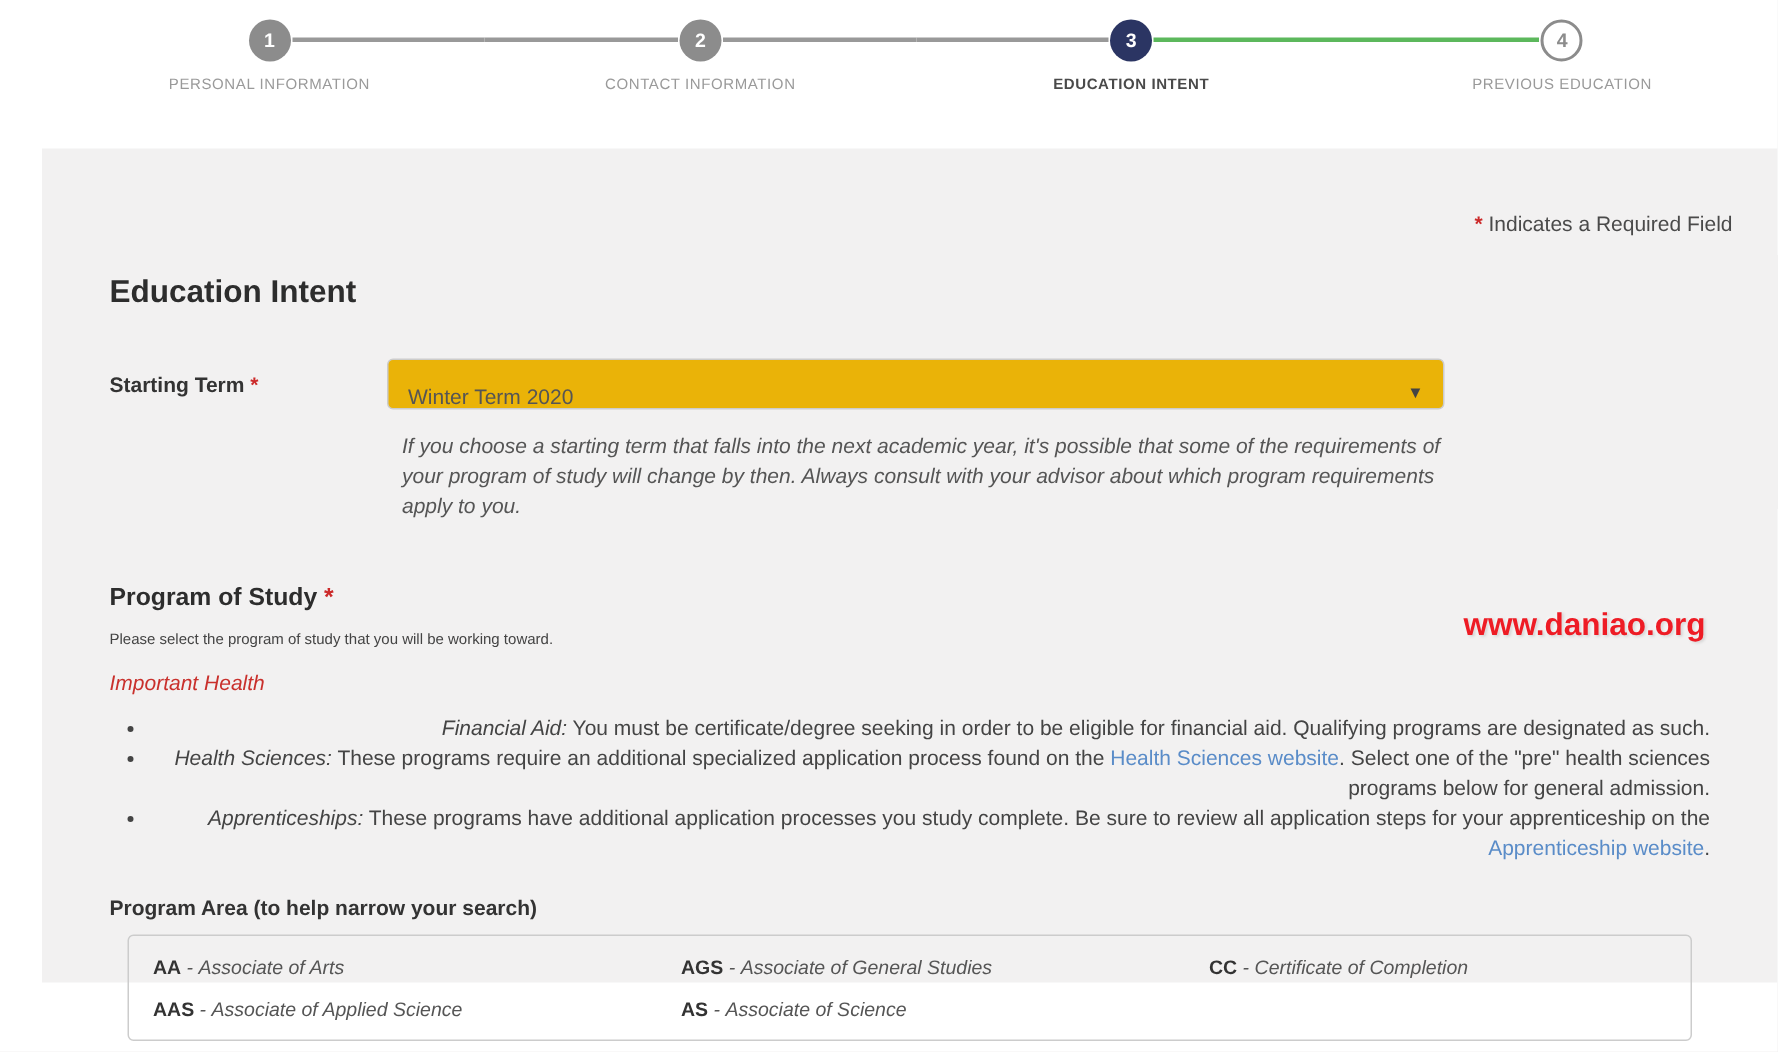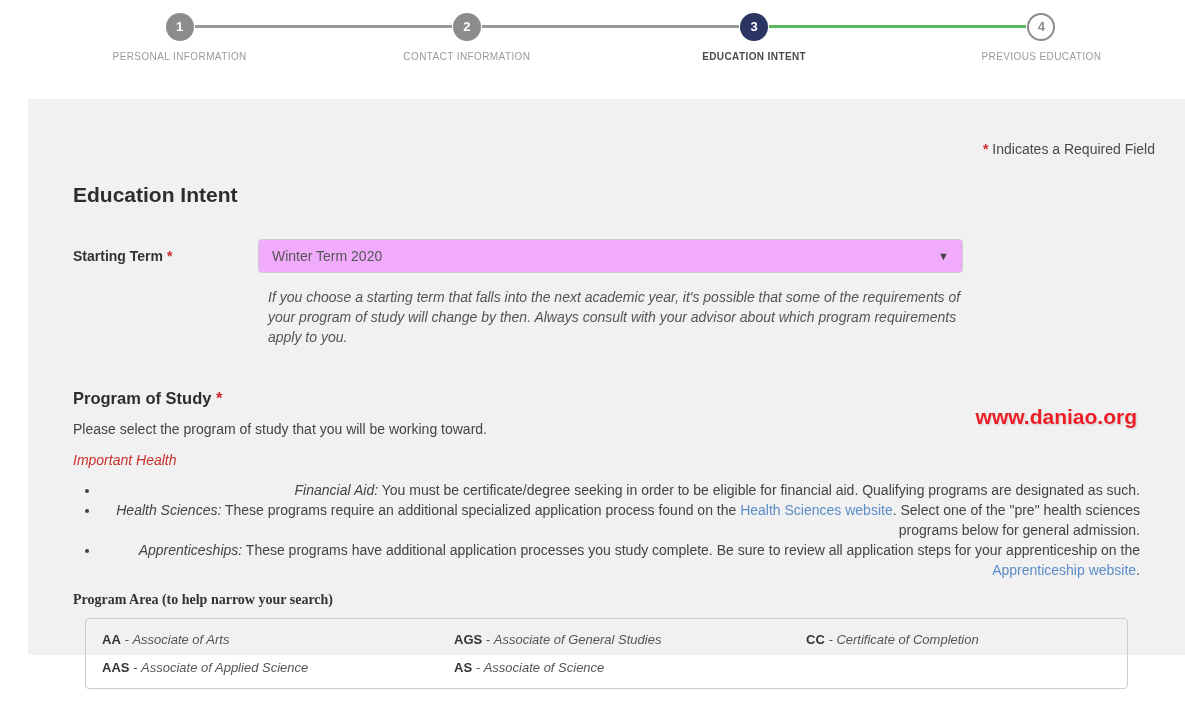"Winter Term 2020" .select { align-items: center -> none; background: #f0abfc -> #eab308 }
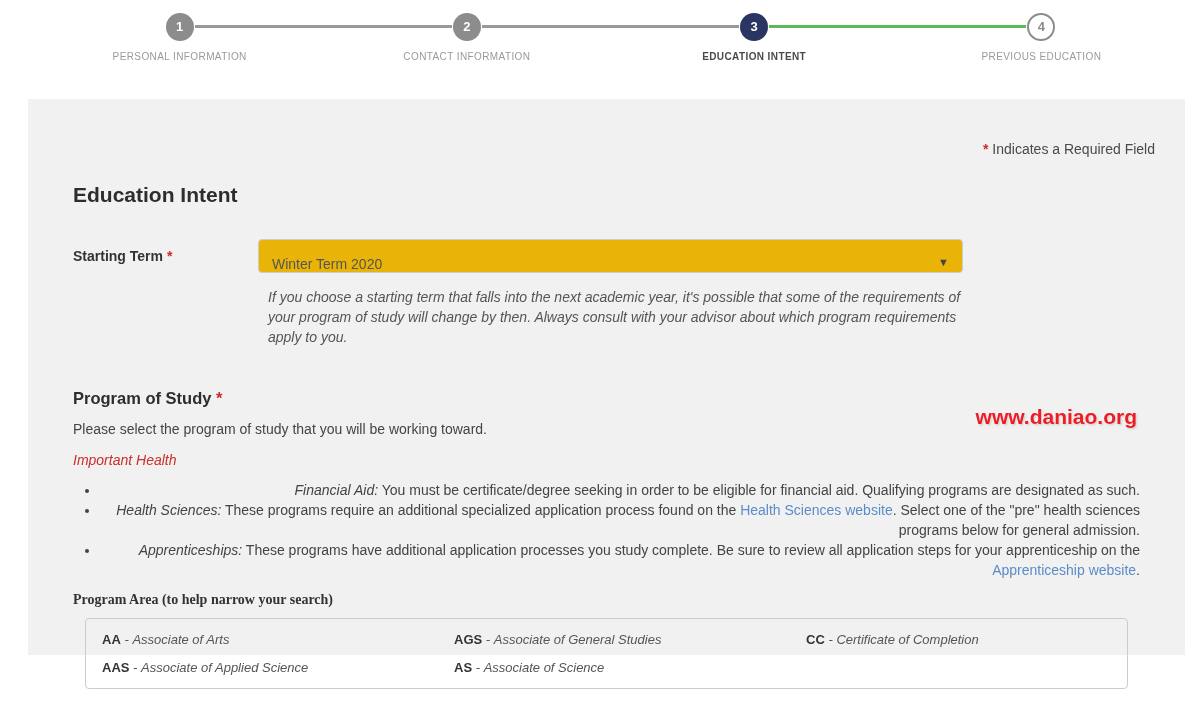"Please select the program of" .instruction { font-size: 14px -> 10px }
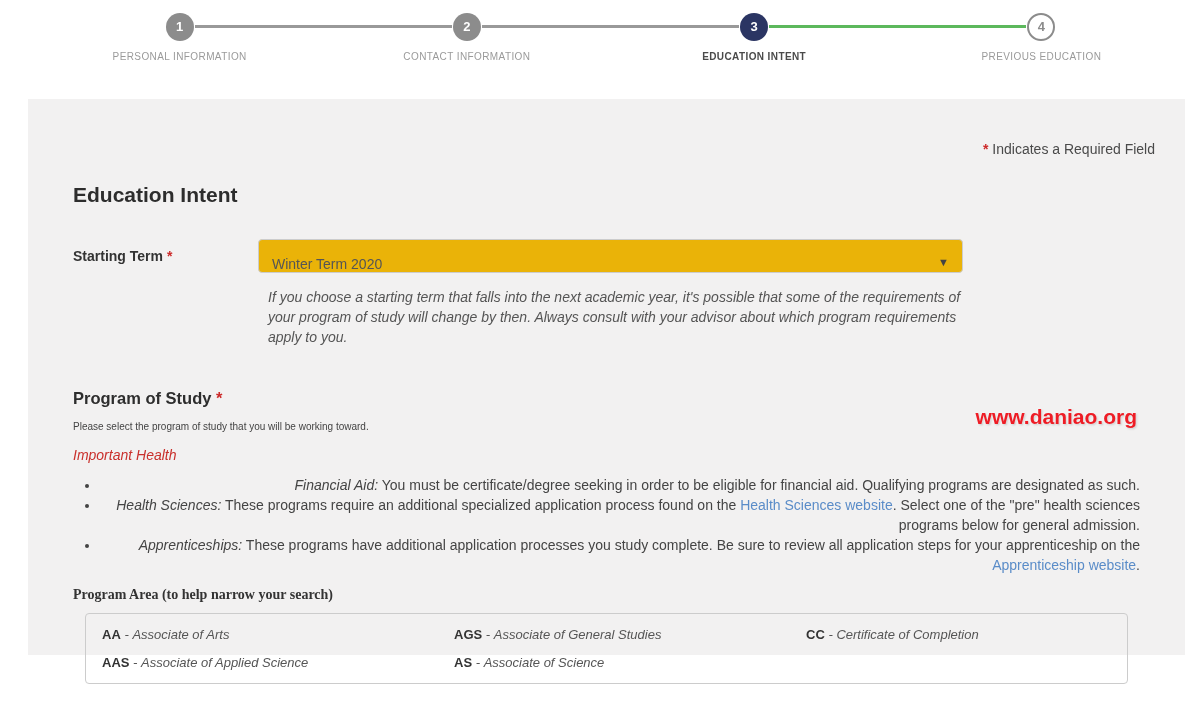"Program Area (to help narrow" .pa-label { font-family: Liberation Serif, serif -> none; margin-top: 12px -> 22px }
